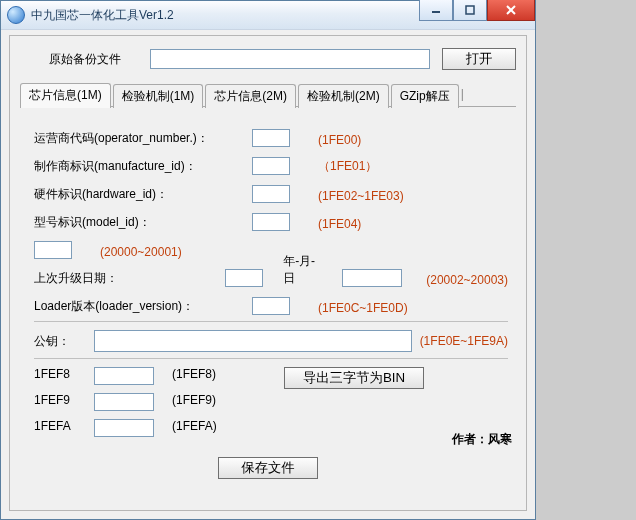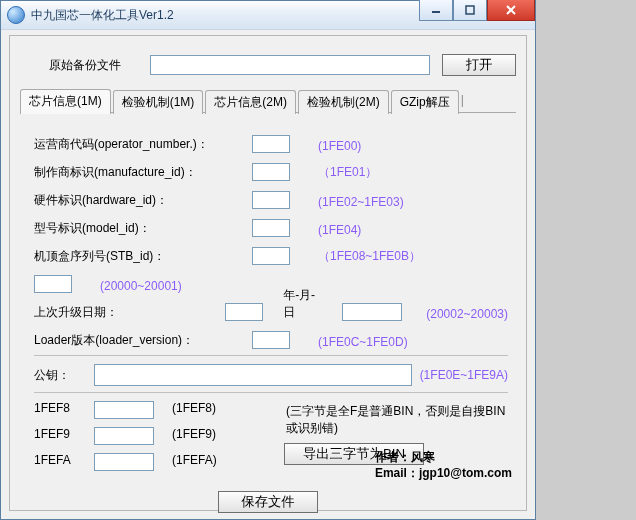"原始备份文件" .client { padding: 16px 10px 6px 10px -> 10px 10px 6px 10px }
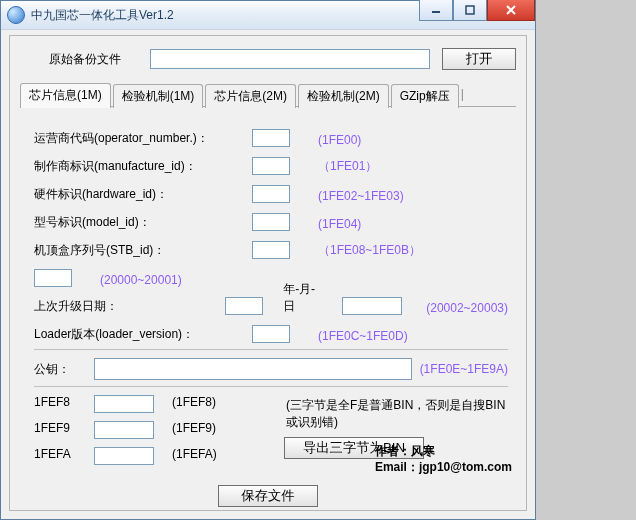"(1FE00)" .hint { color: #8b5cf6 -> #c2410c }
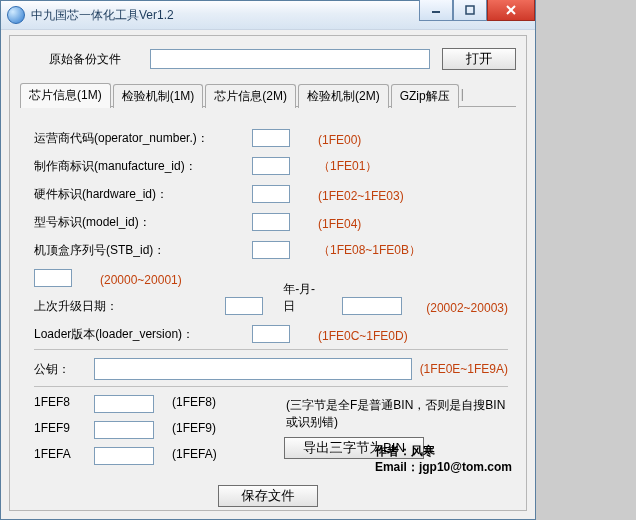"机顶盒序列号(STB_id)：" div.frow { html: <div> <span>机顶盒序列号(STB_id)：</span> <input> <span></span> <span>（1FE08~1FE0B）</span> </div> -> none }
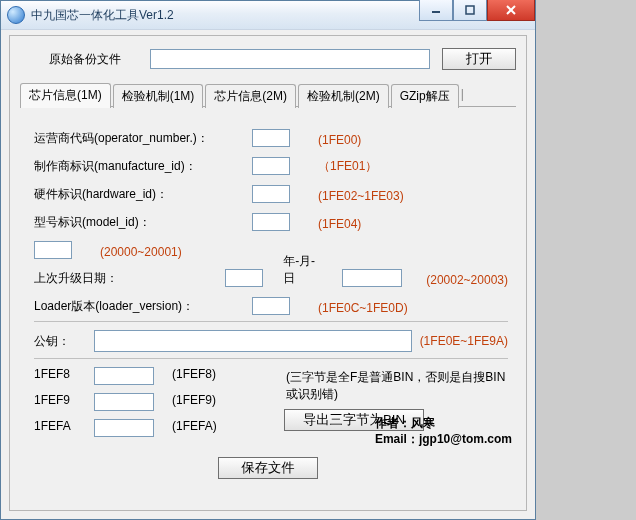"(三字节是全F是普通BIN，否则是自搜BIN或识别错)" div.note { html: <div>(三字节是全F是普通BIN，否则是自搜BIN或识别错)</div> -> none }
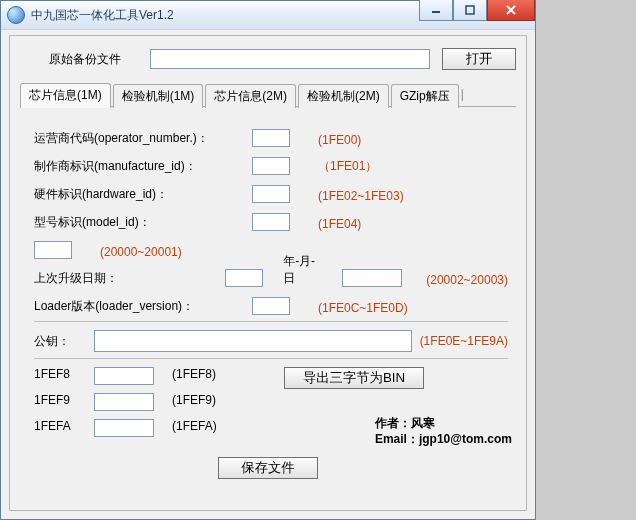"Email：jgp10@tom.com" div { html: <div><span>Email：</span><span>jgp10@tom.com</span></div> -> none }
